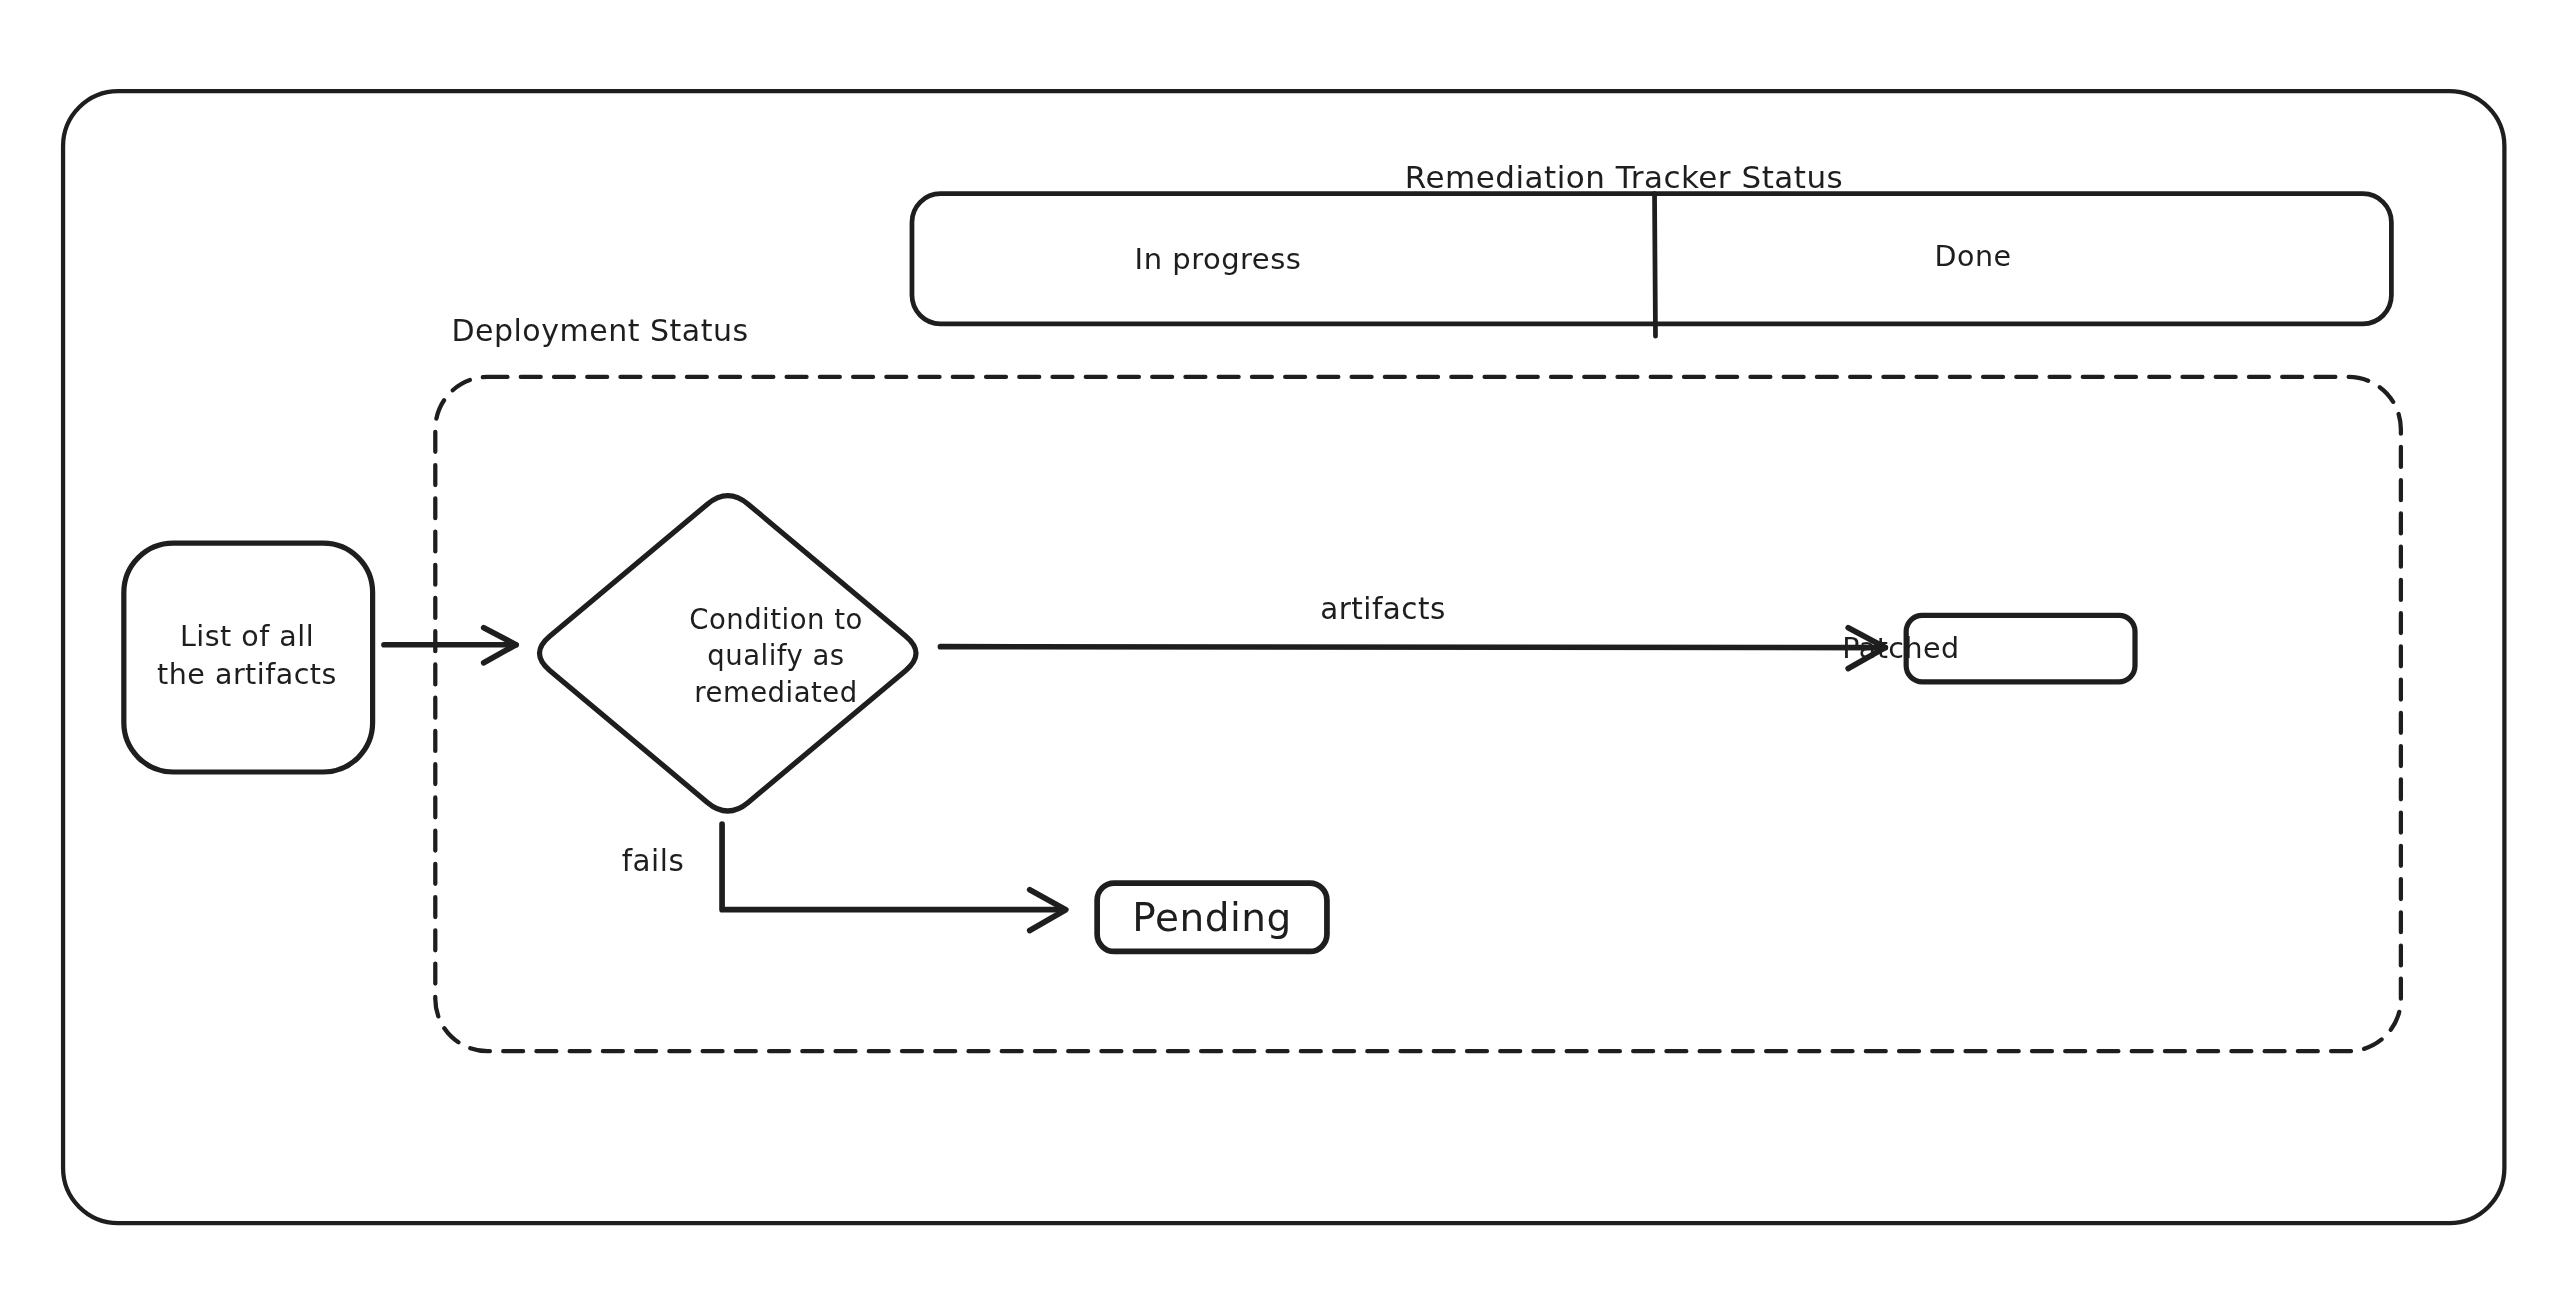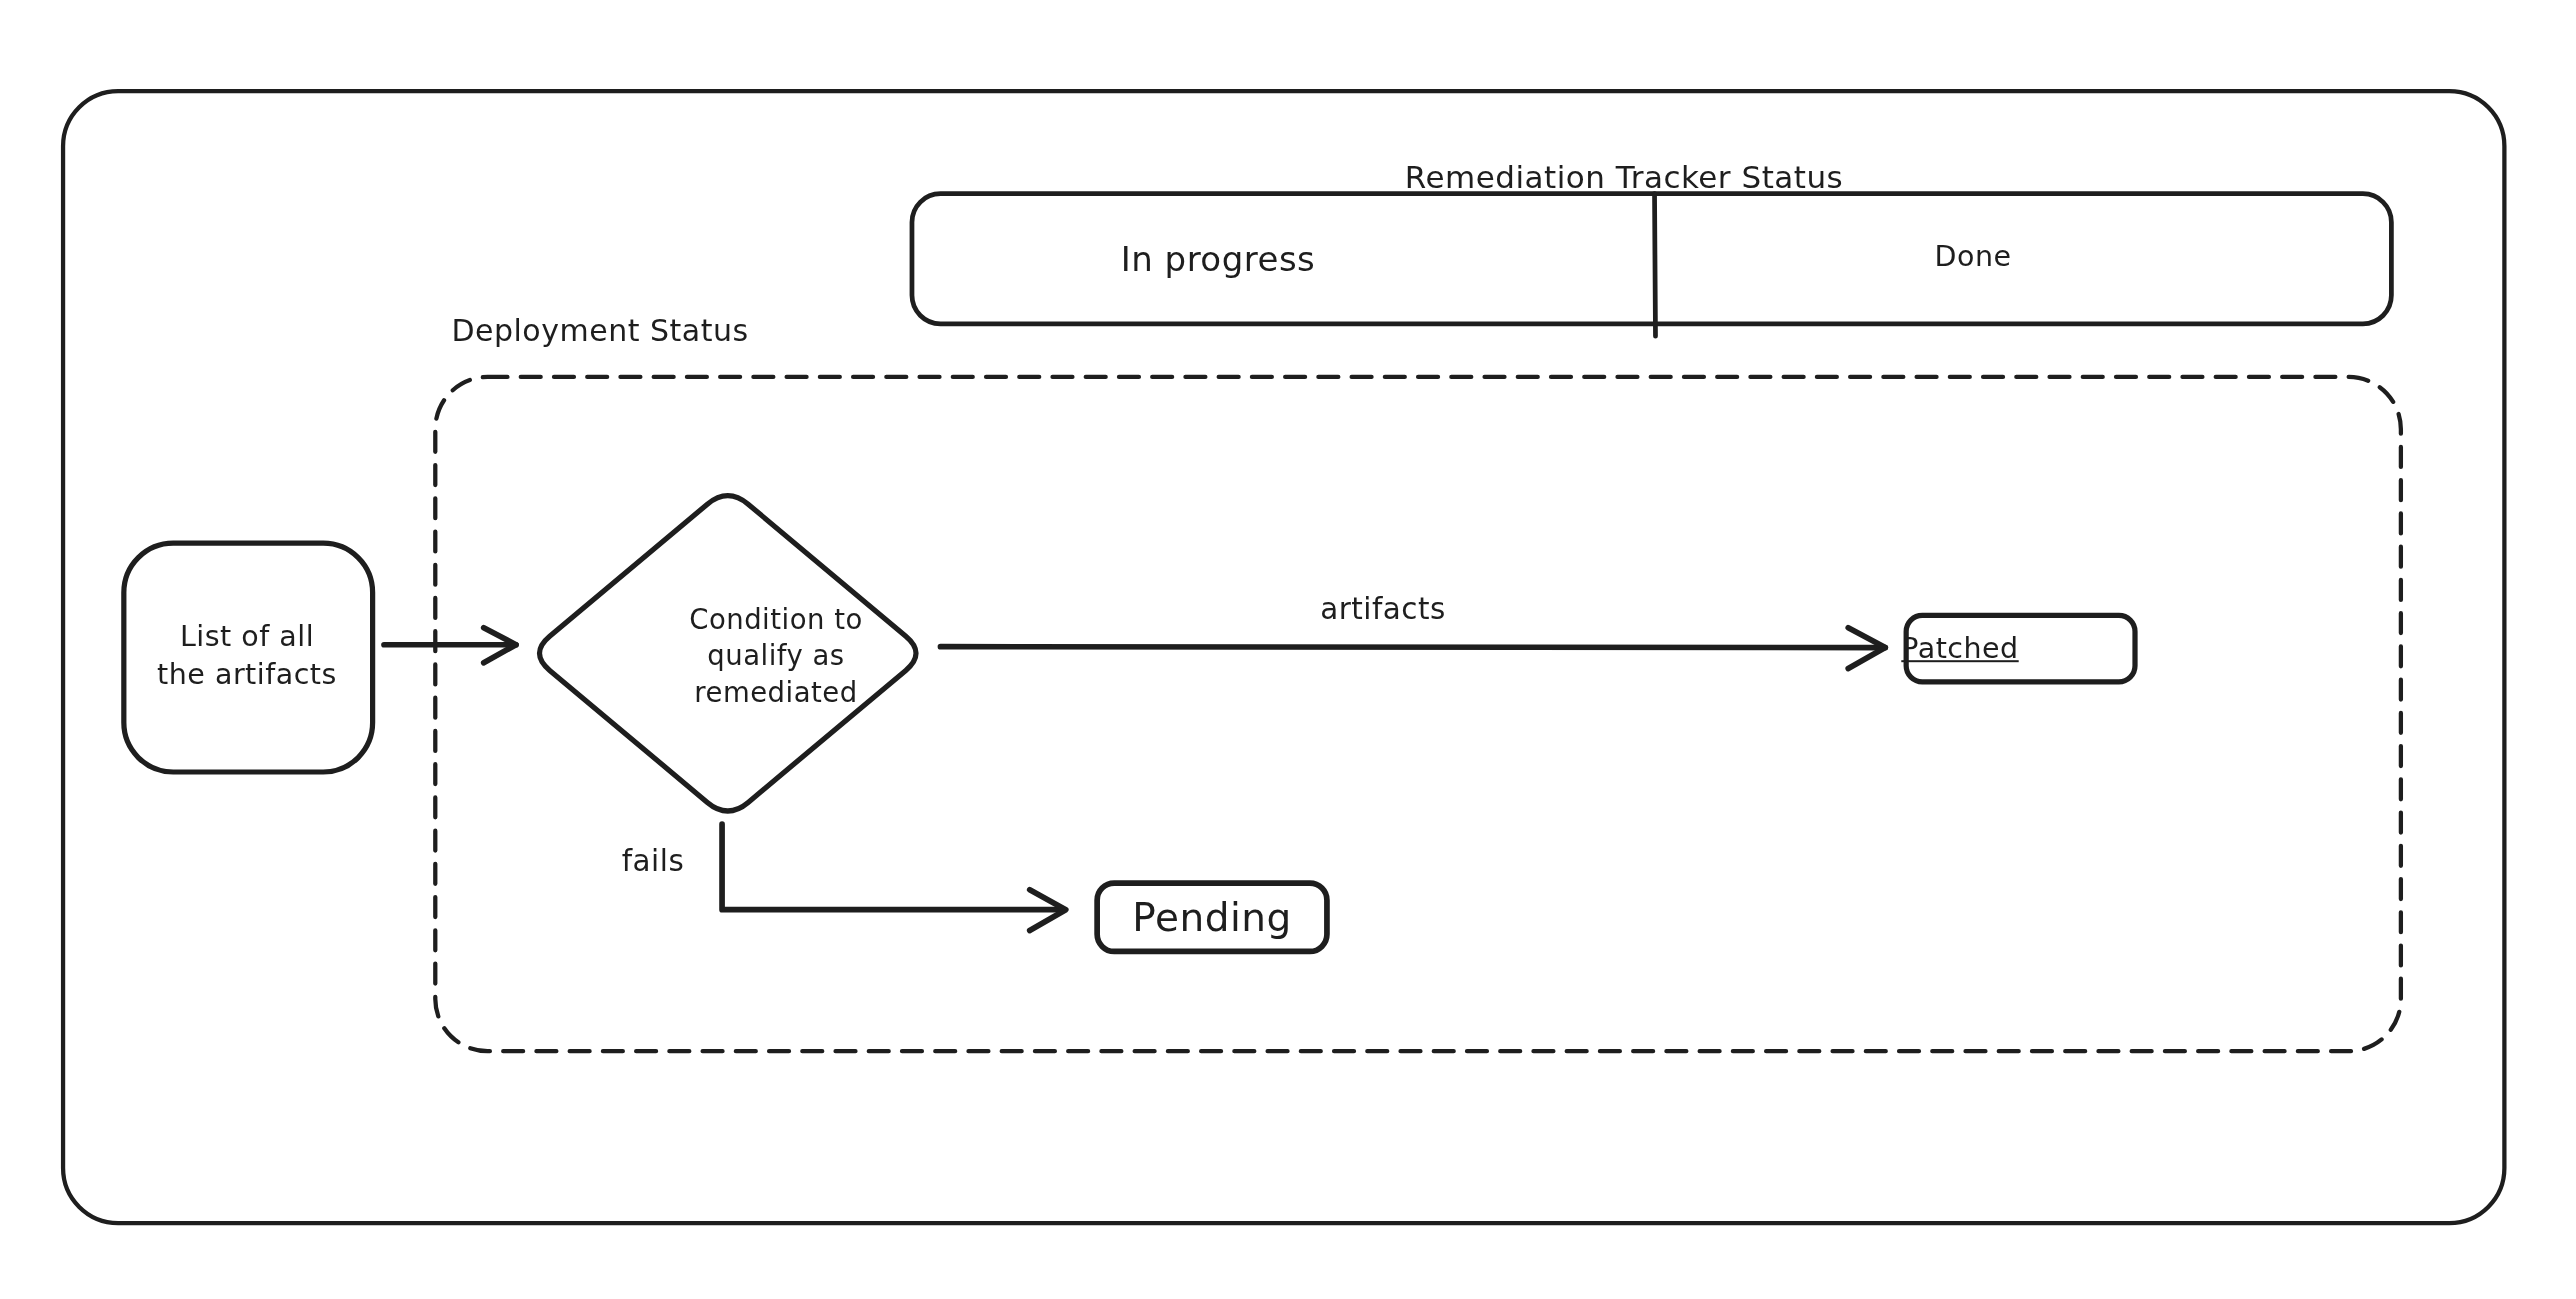"In progress" .in-progress { font-size: 34px -> 29px }
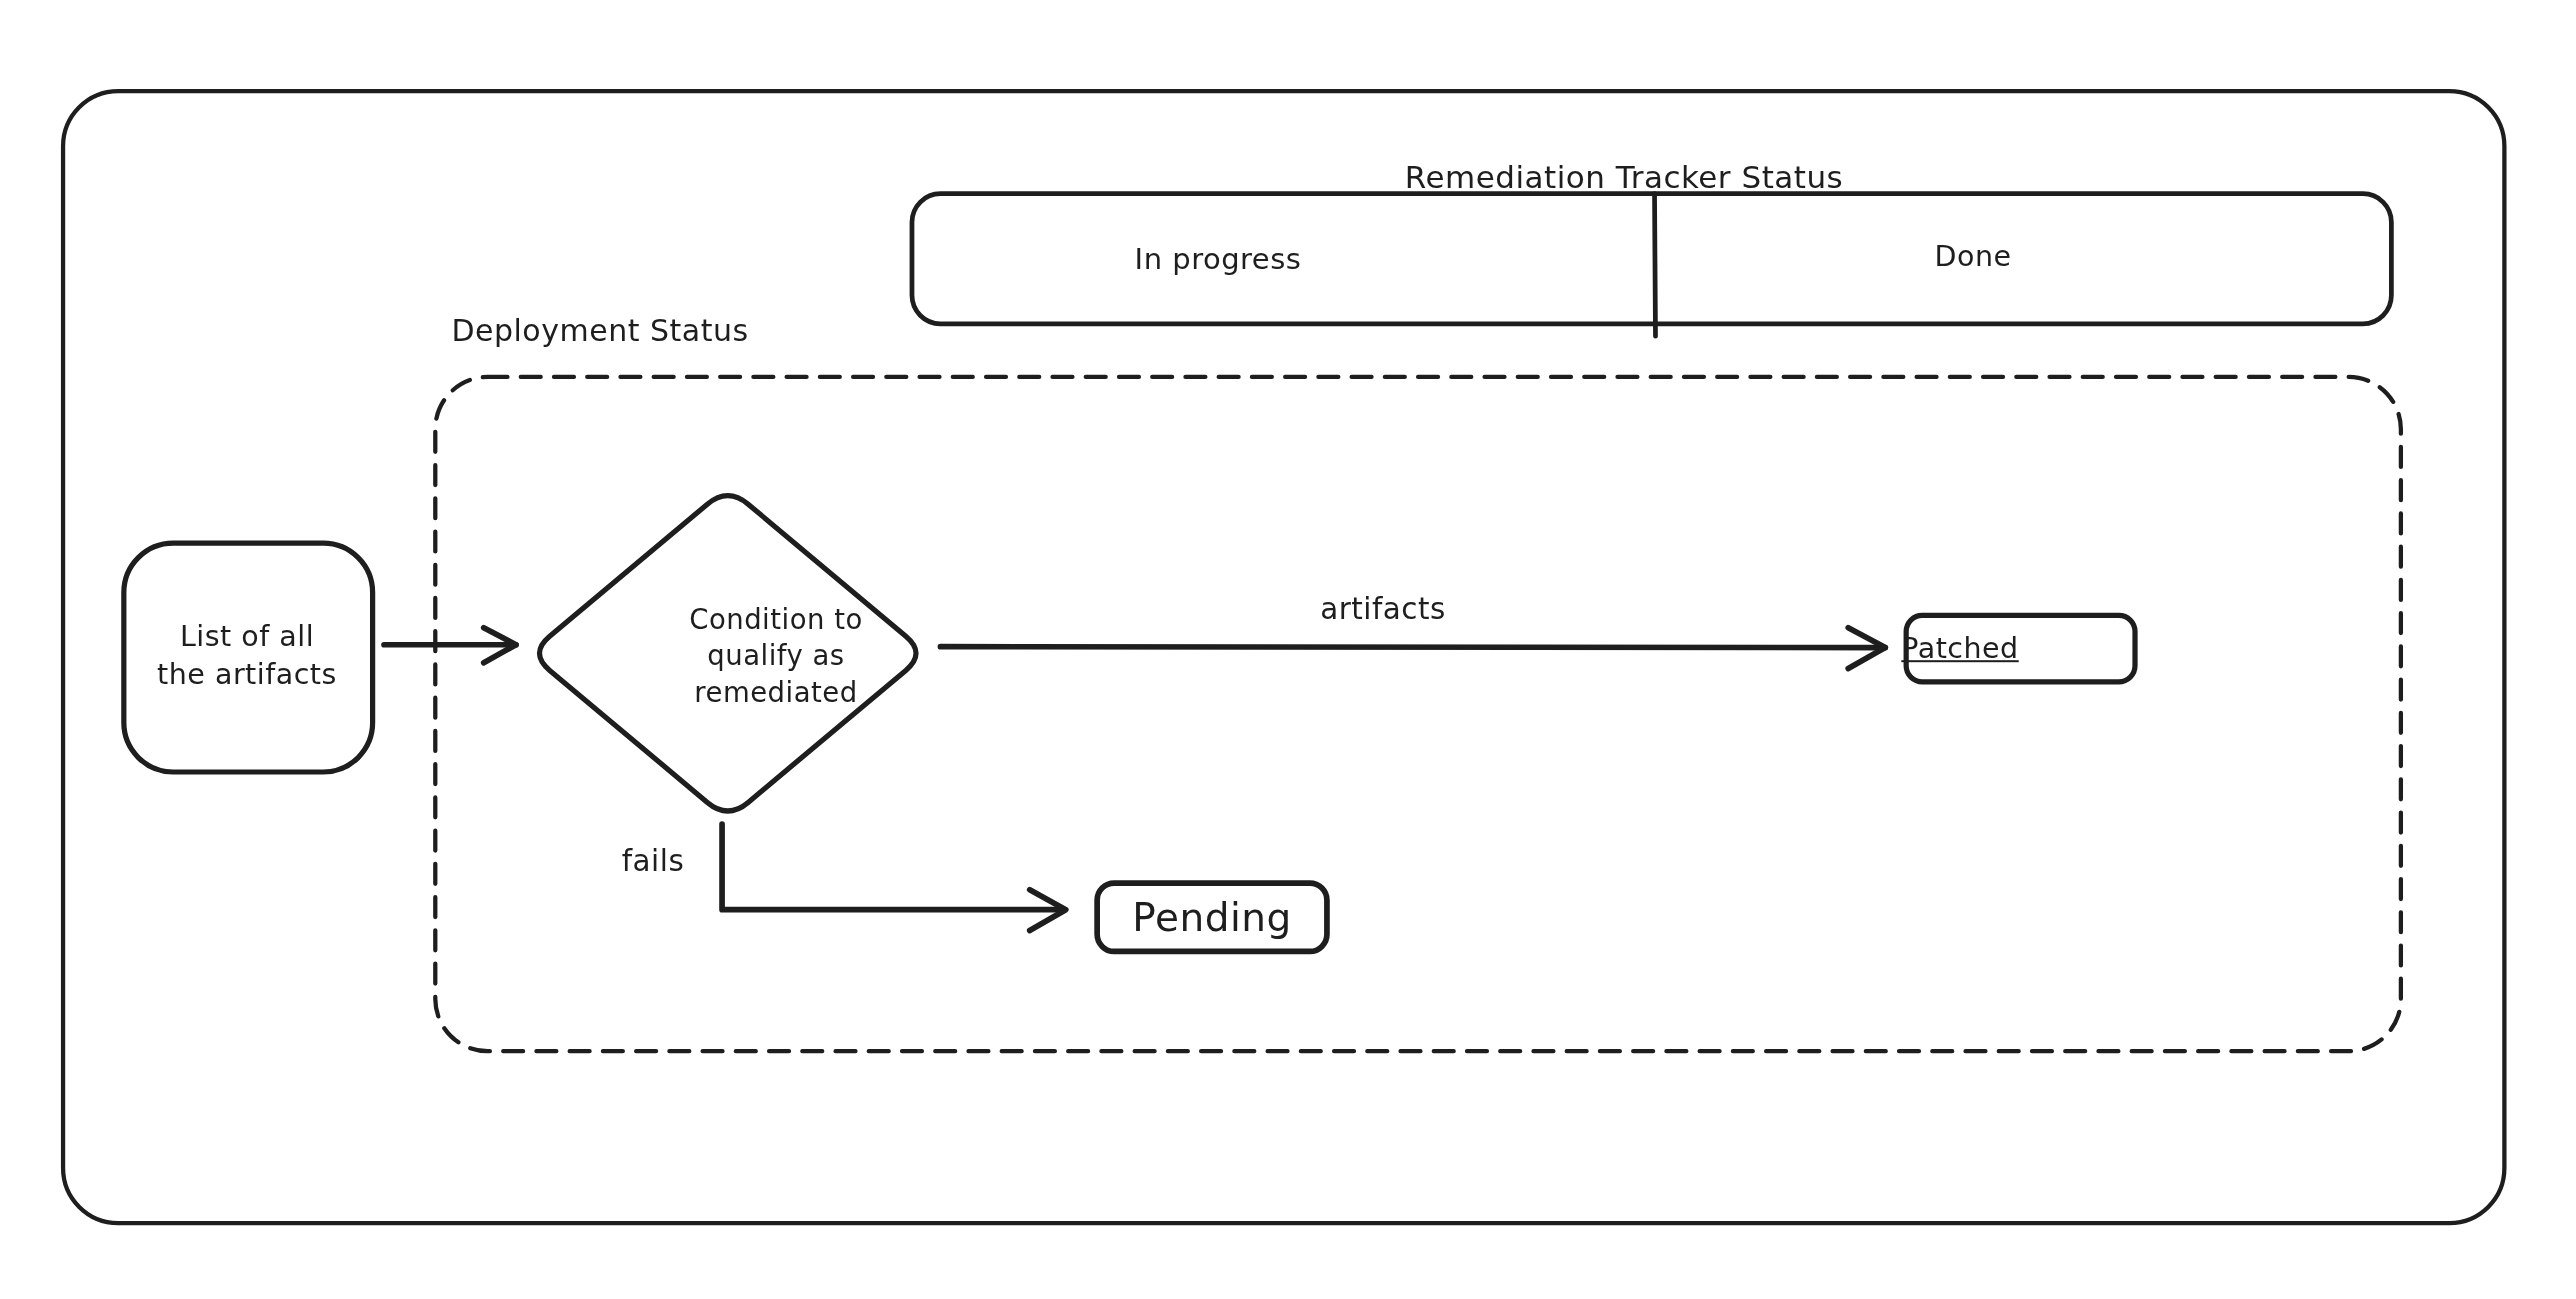"Patched" .patched { left: 1960px -> 1901px; text-decoration: underline -> none }
